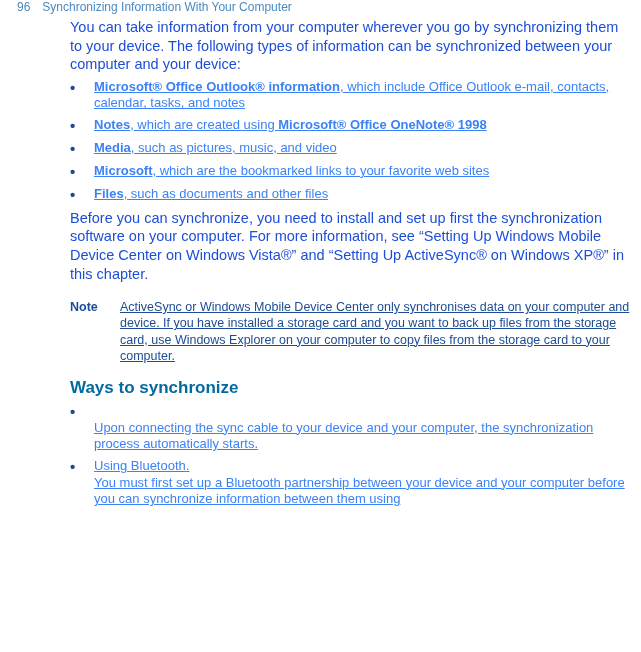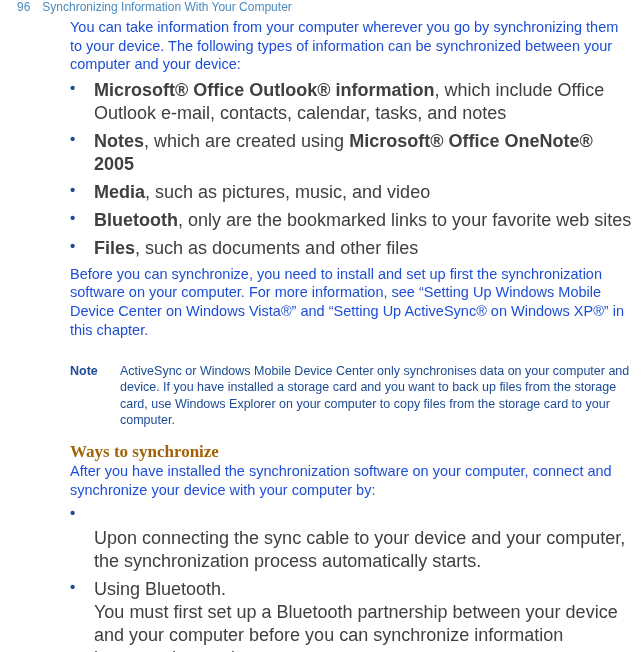"Microsoft® Office Outlook® information," .bullet-text { color: #404040 -> #3b82f6; font-size: 18px -> 13px; text-decoration: none -> underline }
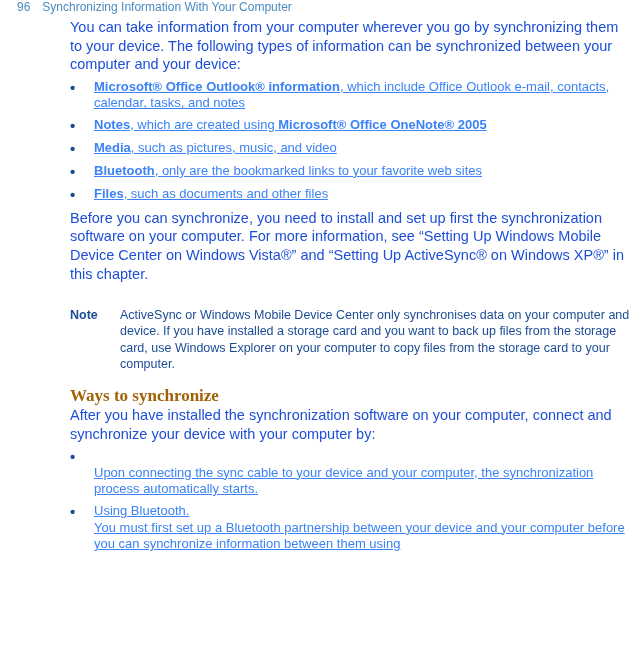"Microsoft® Office OneNote® 2005" span.bold { text: 2005 -> 1998 }
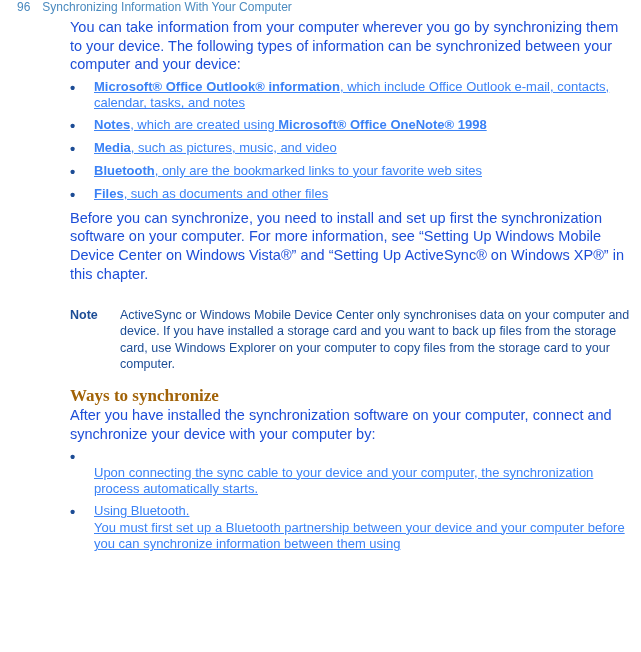"Bluetooth" span.bold { text: Bluetooth -> Microsoft }
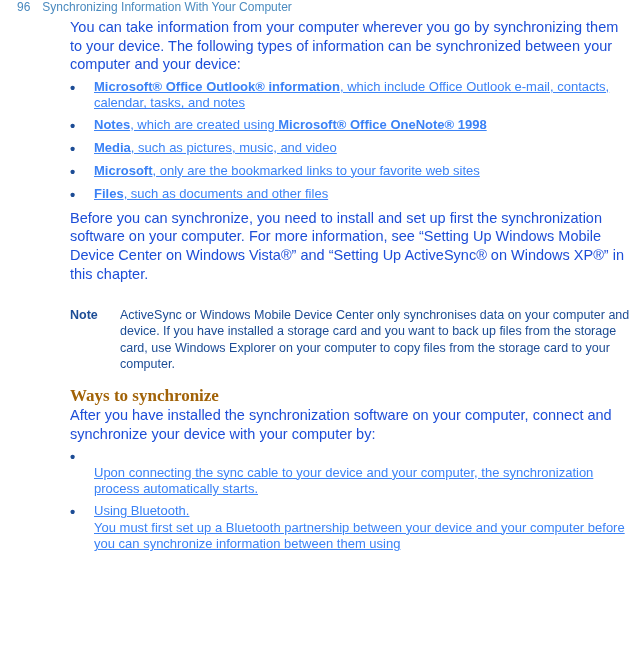", only are the bookmarked" span { text: only -> which }
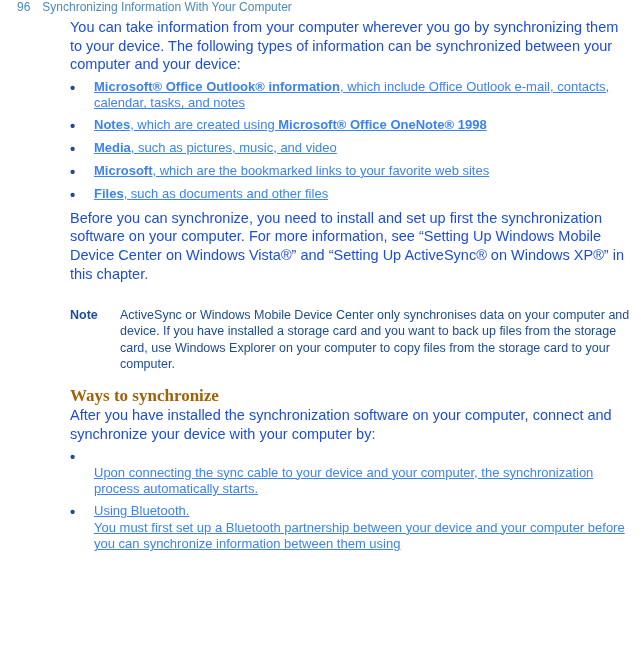"Note" .note-row { margin: 24px 0 4px 0 -> 16px 0 4px 0 }
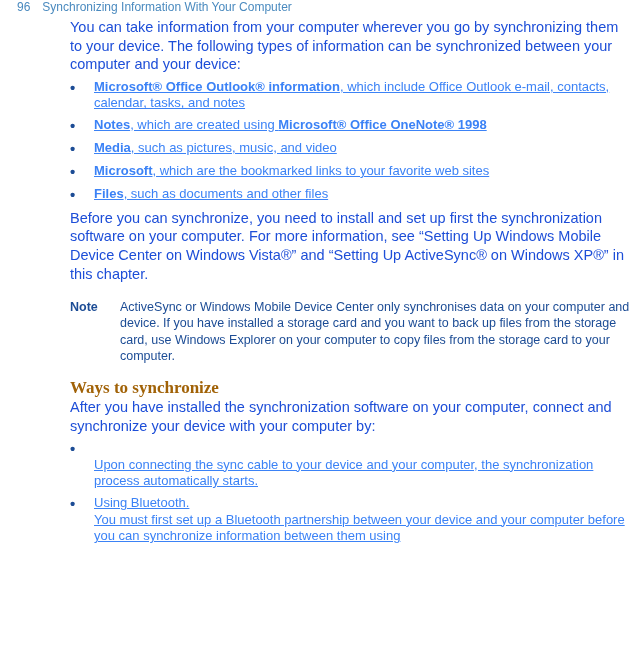"ActiveSync or Windows Mobile Device" .note-text { text-decoration: none -> underline }
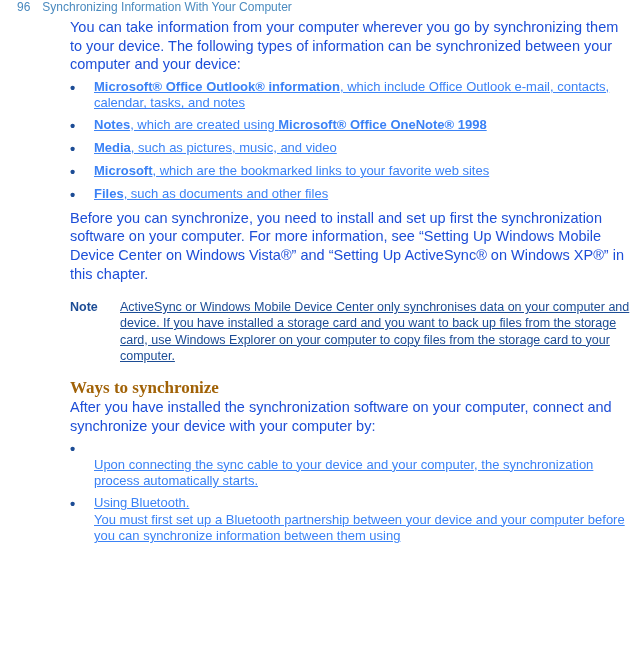"Ways to synchronize" .h2 { color: #a16207 -> #0369a1; font-family: Liberation Serif, serif -> none }
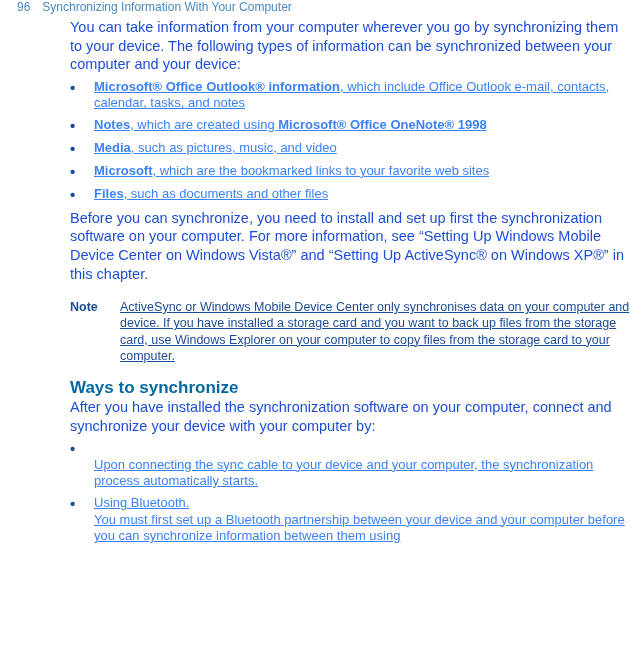"After you have installed the" div.body { html: <div>After you have installed the synchronization software on your computer, connect and synchronize your device with your computer by:</div> -> none }
